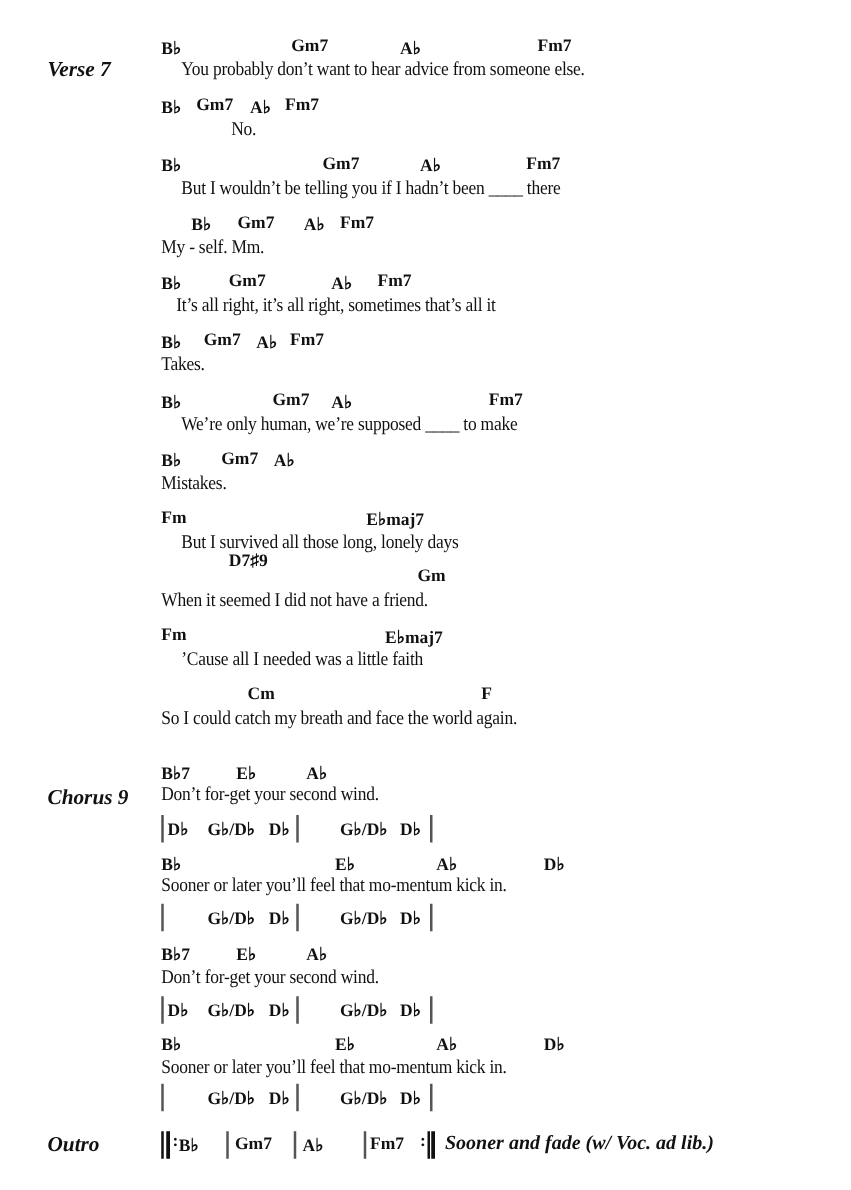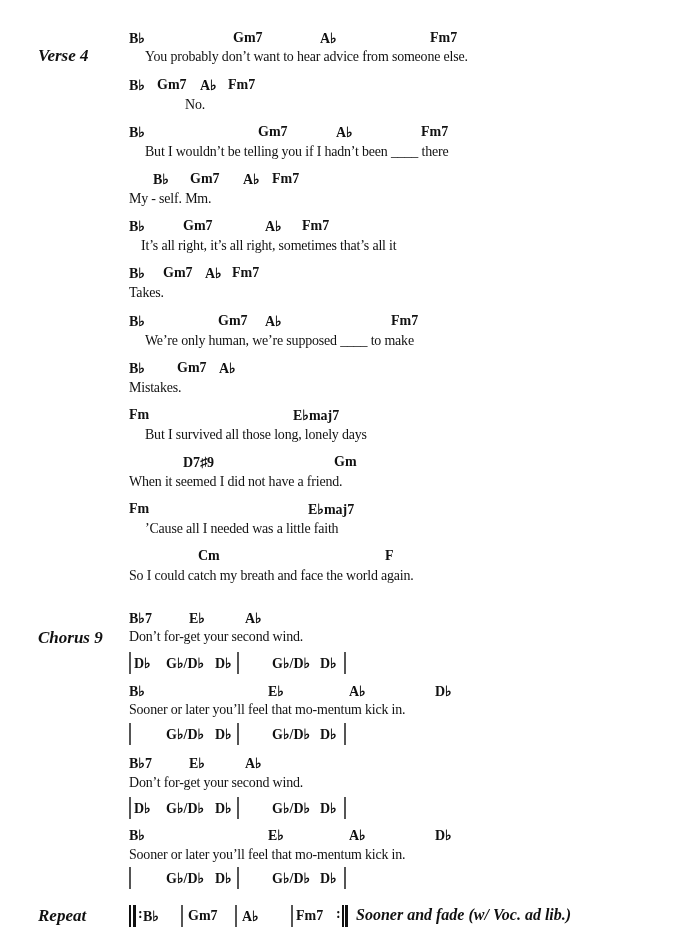"Verse 4" div.section { text: 4 -> 7 }
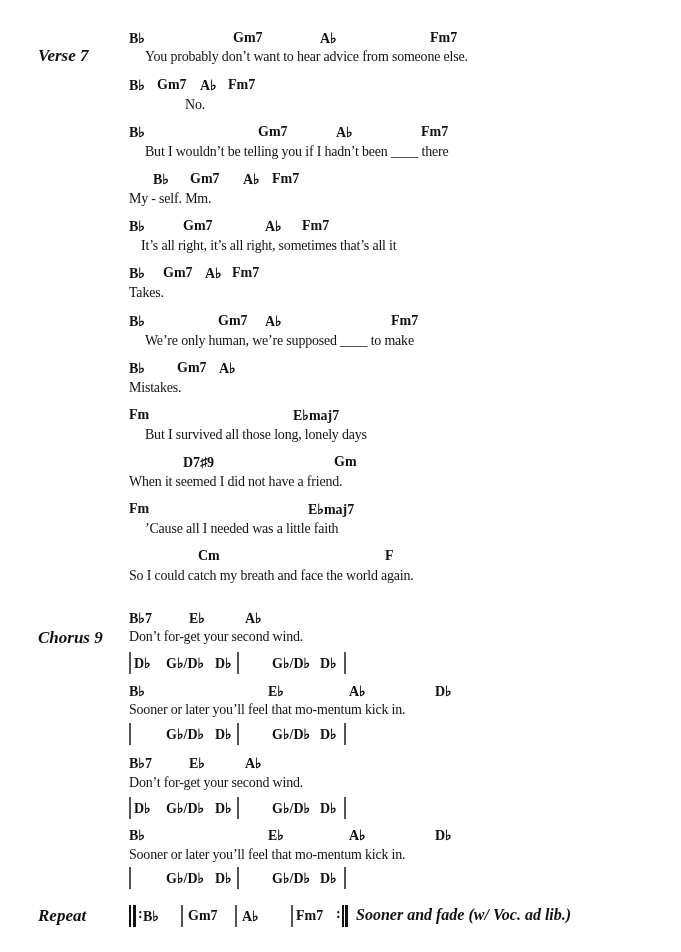"D7♯9" div.chord { top: 455px -> 442px }
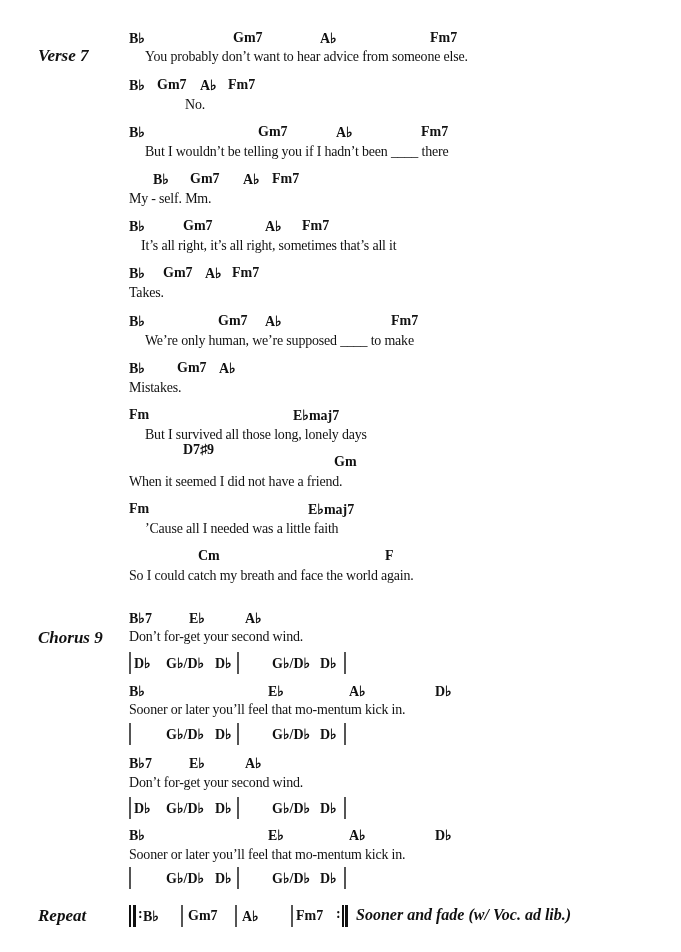"Repeat" div.section { text: Repeat -> Outro }
